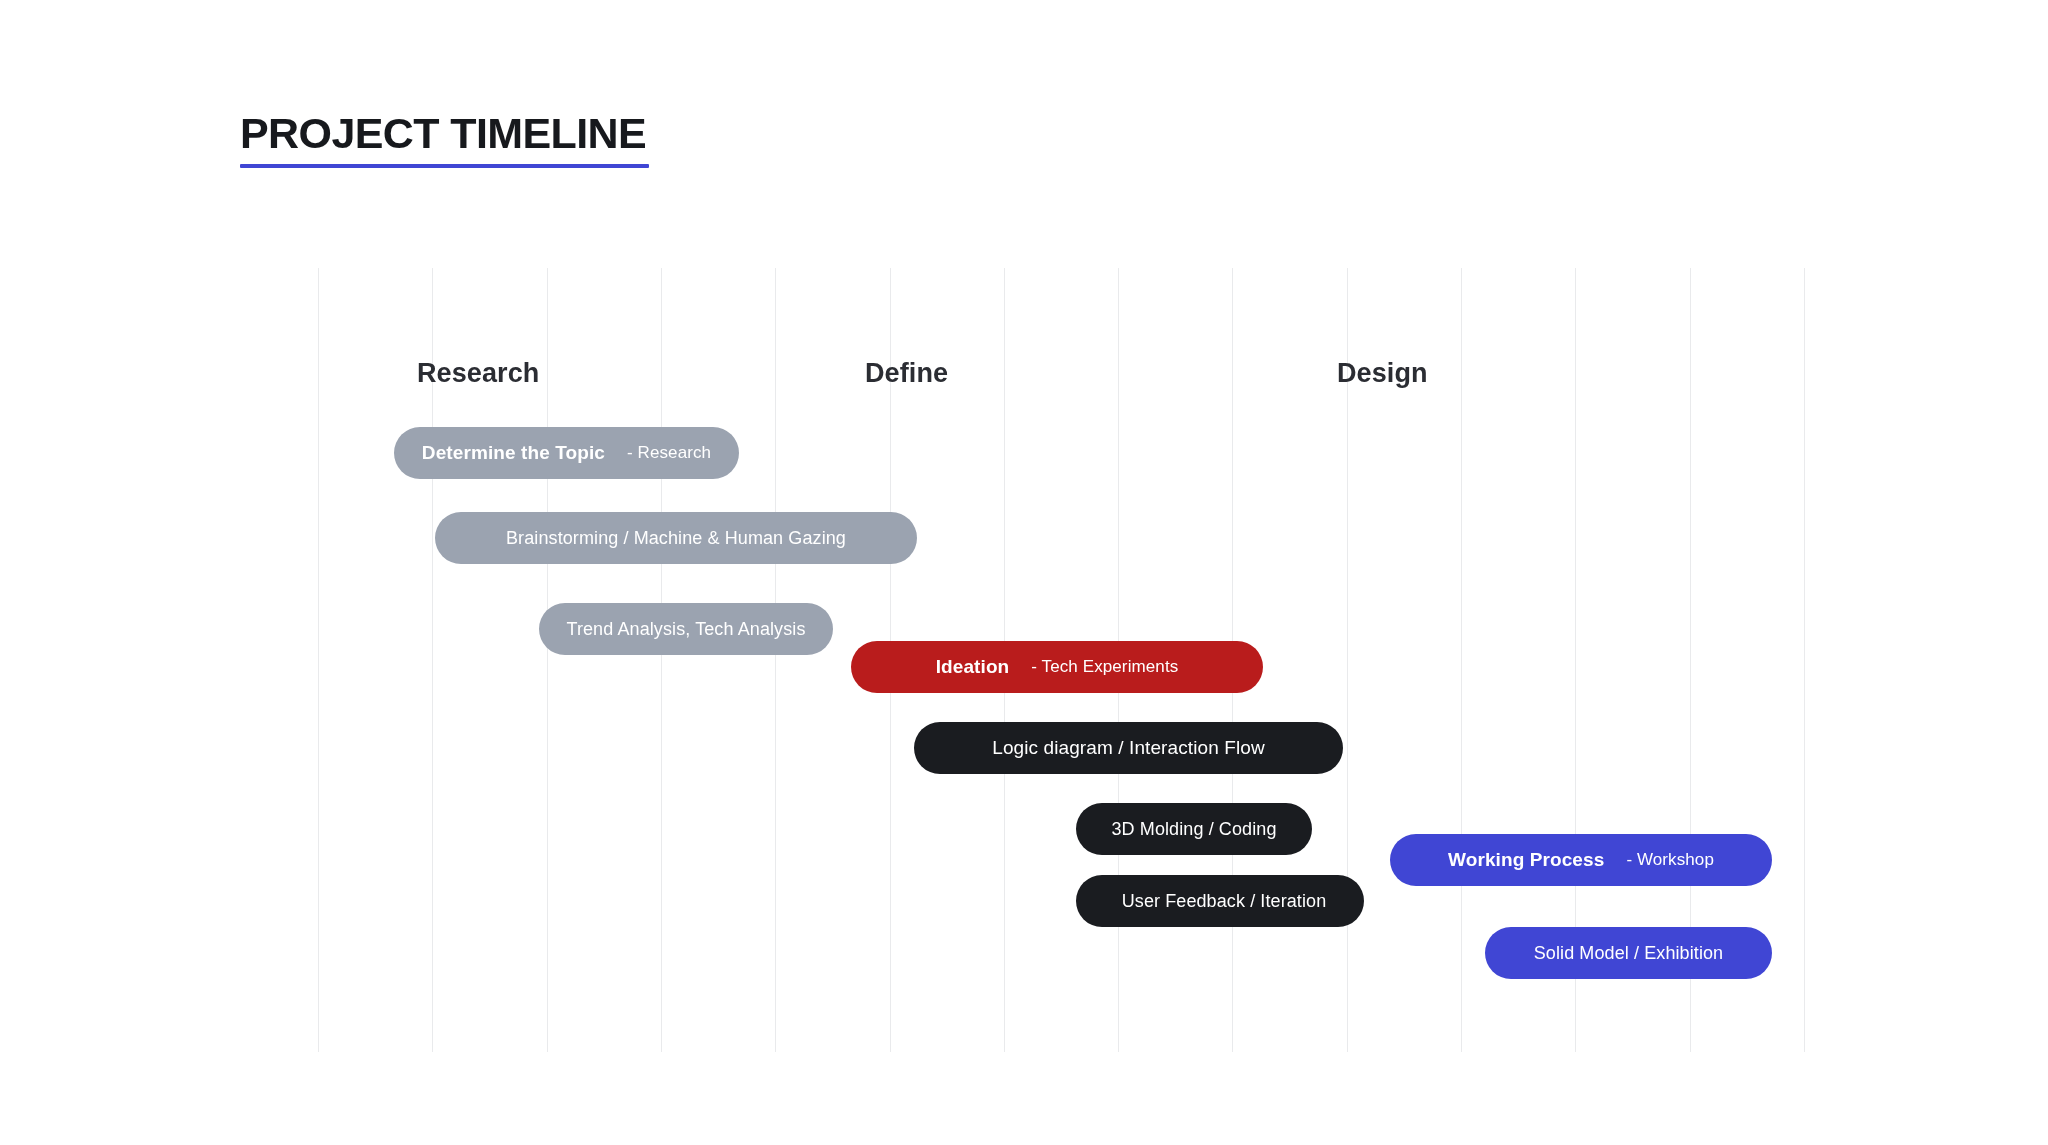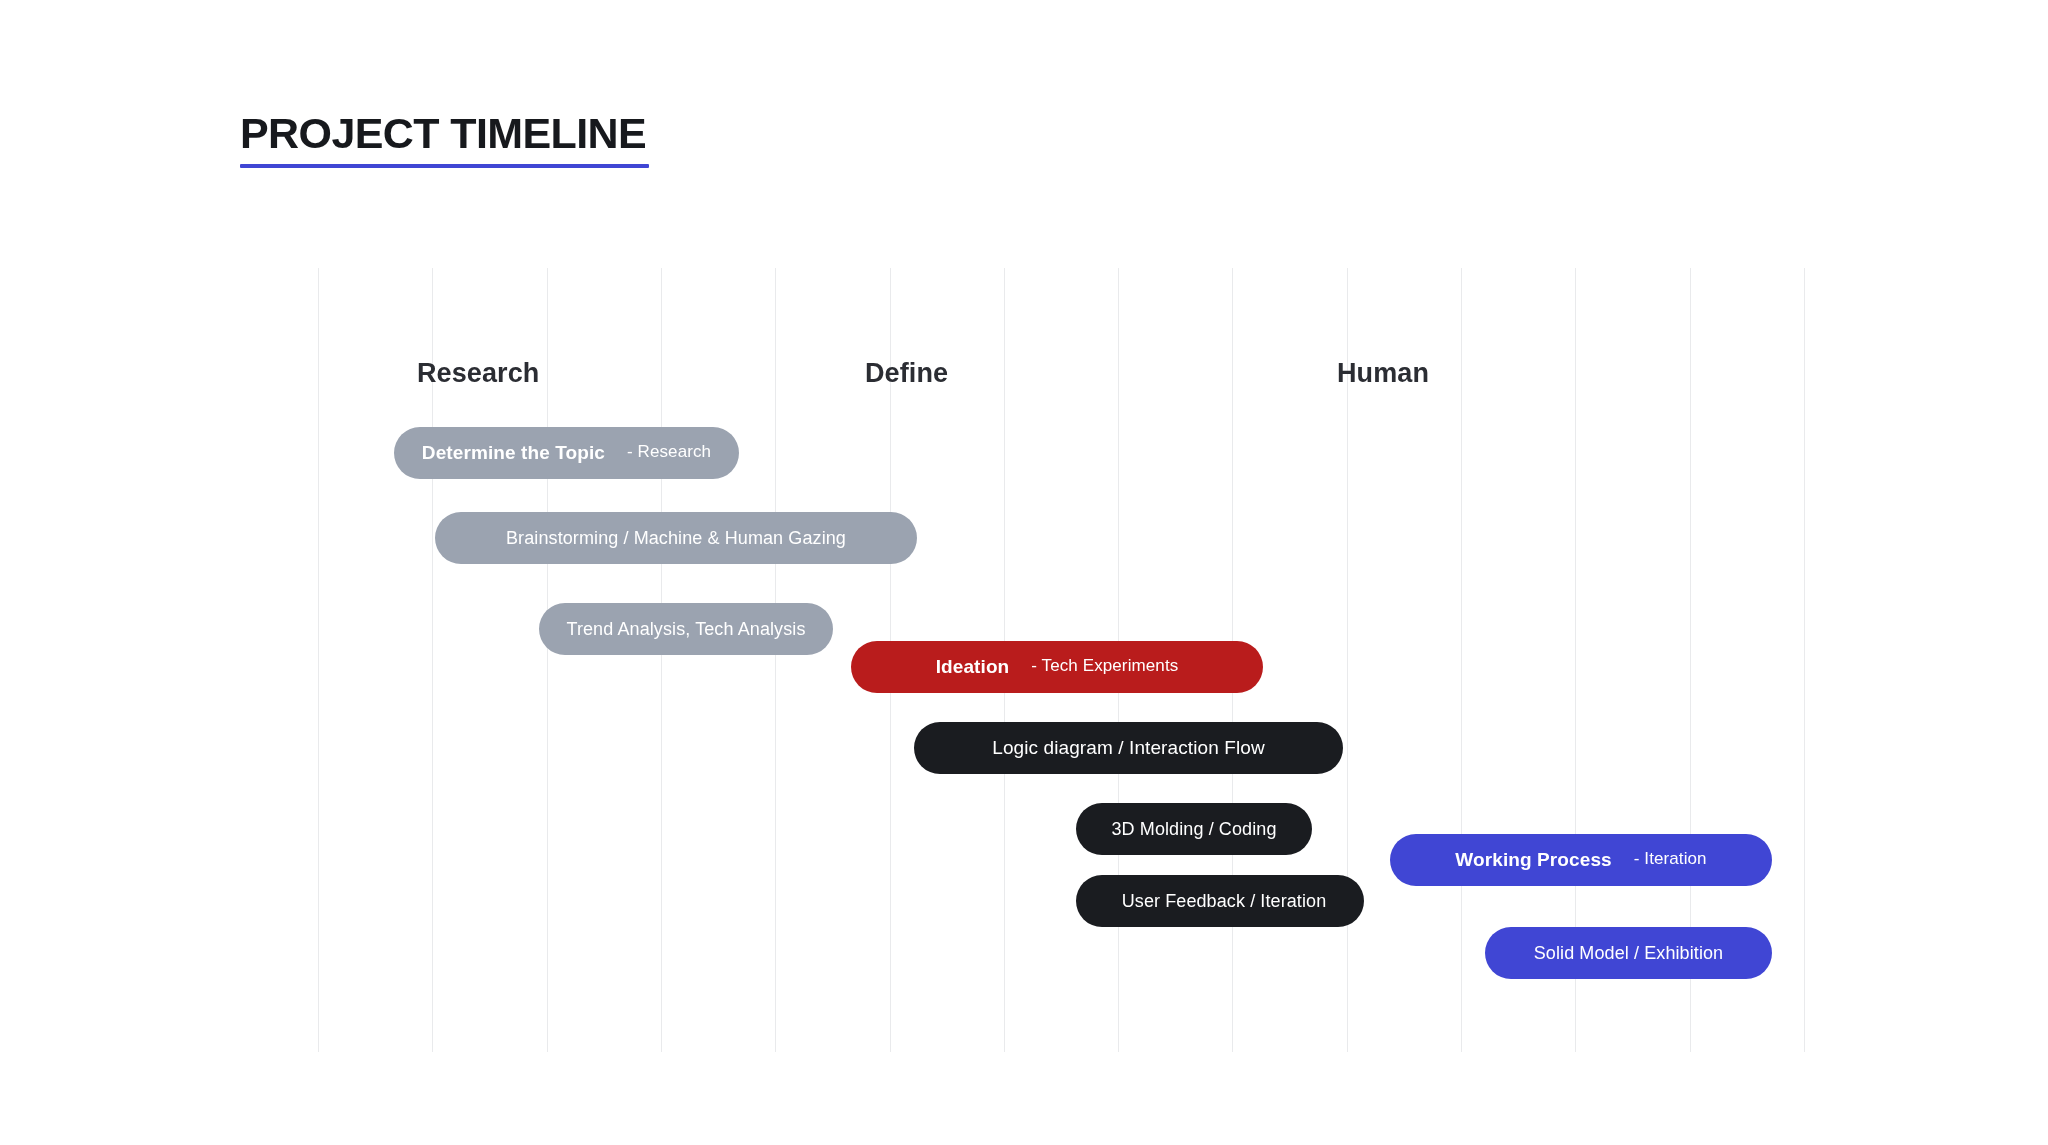"Human" div.phase-label { text: Human -> Design }
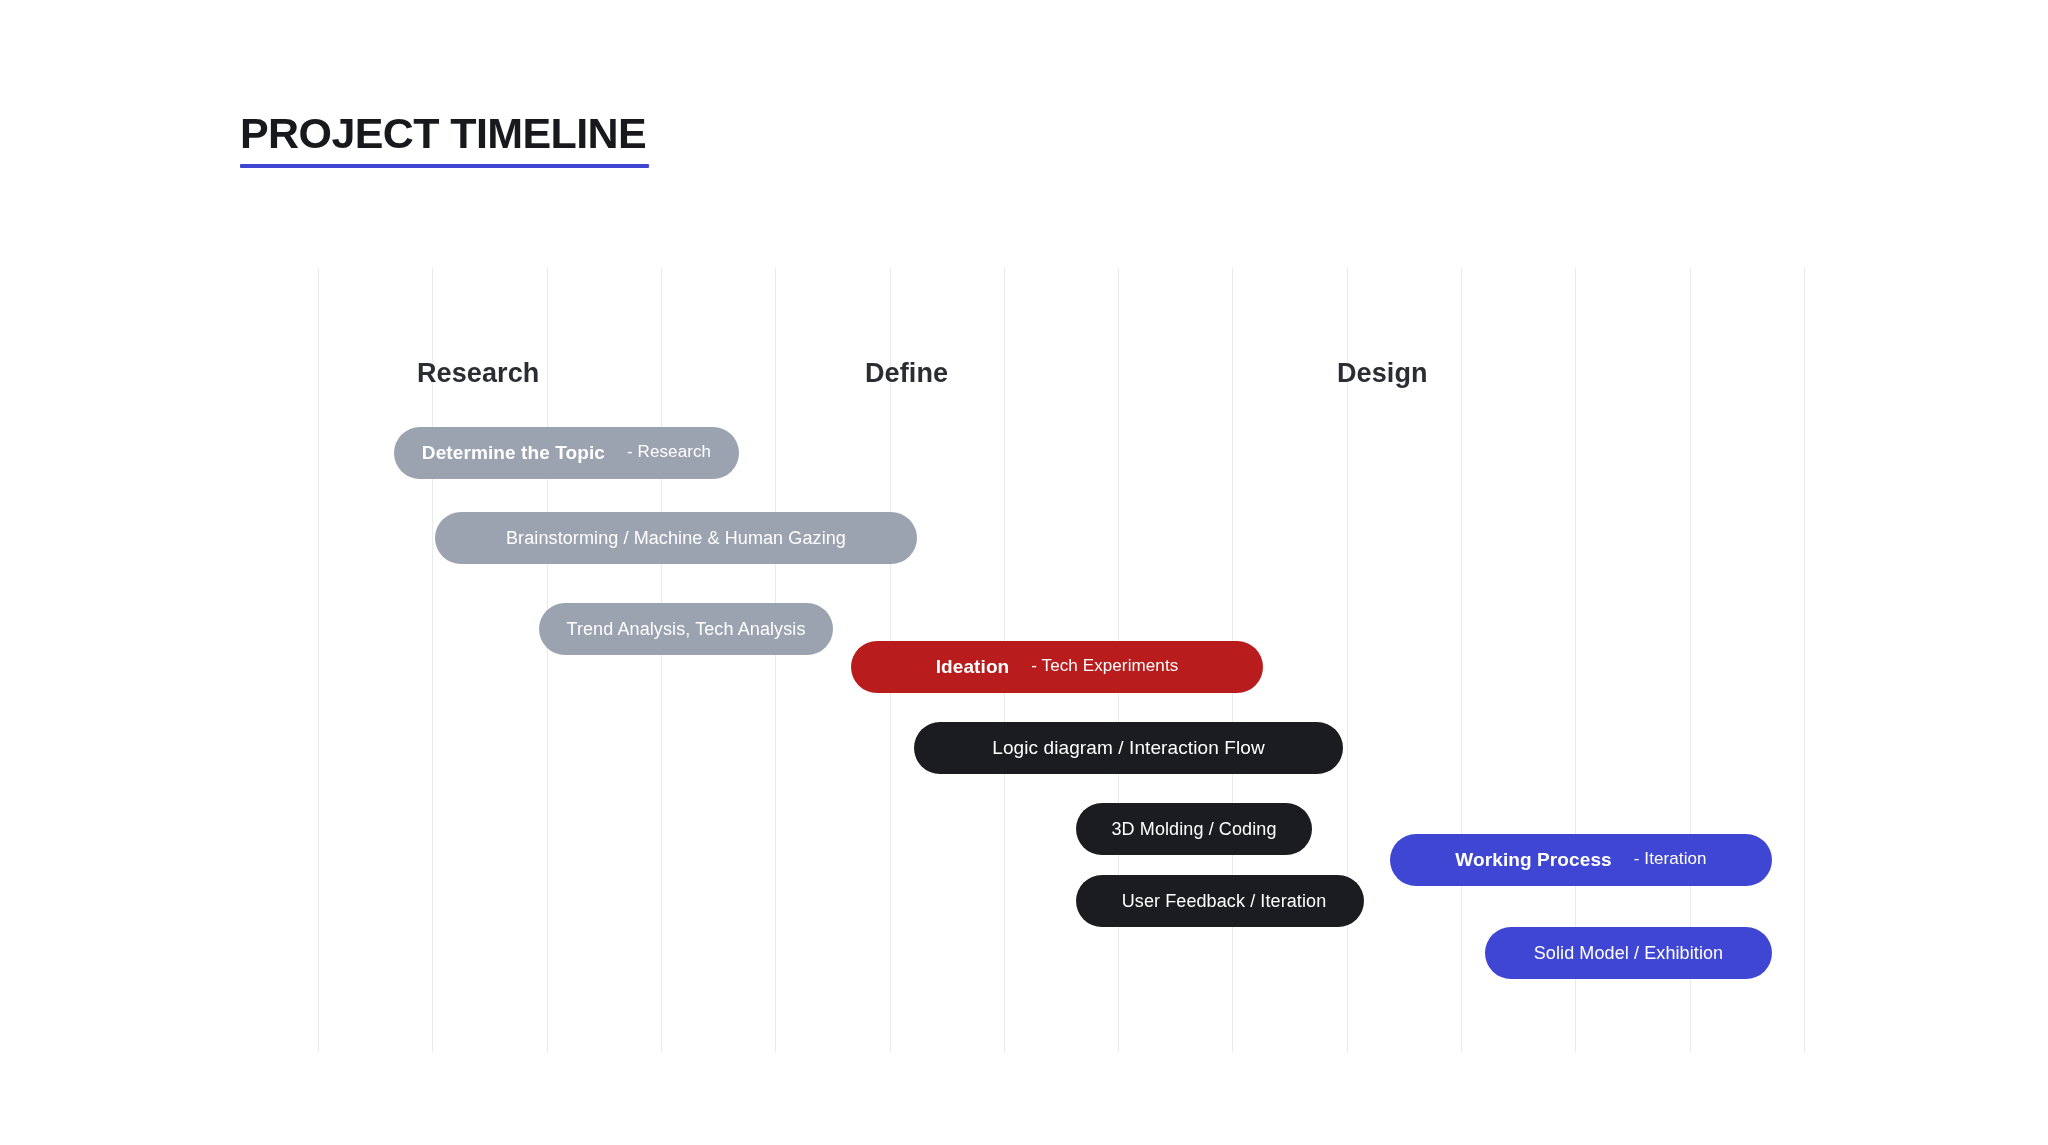"Determine the Topic" .bar-label { align-items: flex-start -> center }
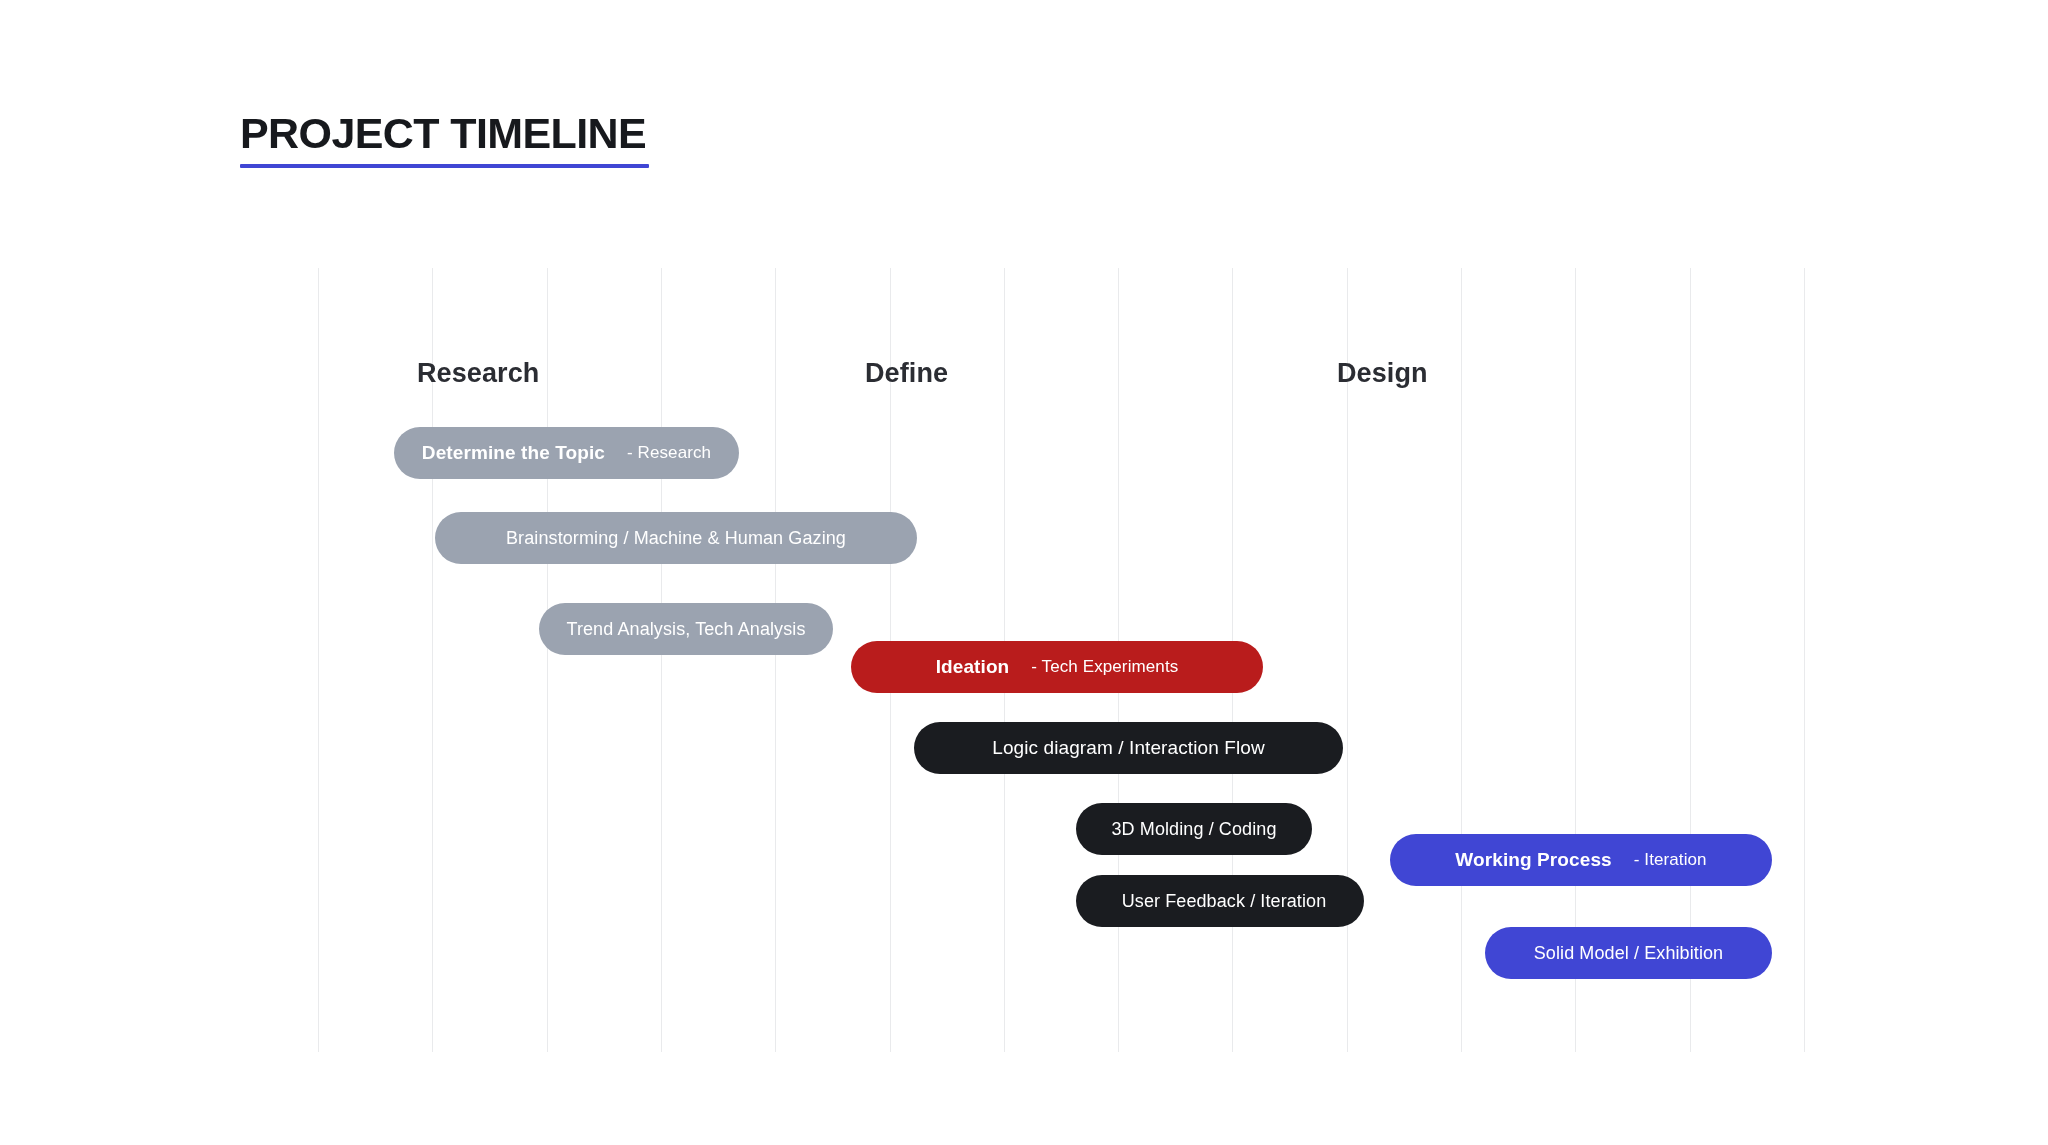"- Iteration" span.sub { text: Iteration -> Workshop }
